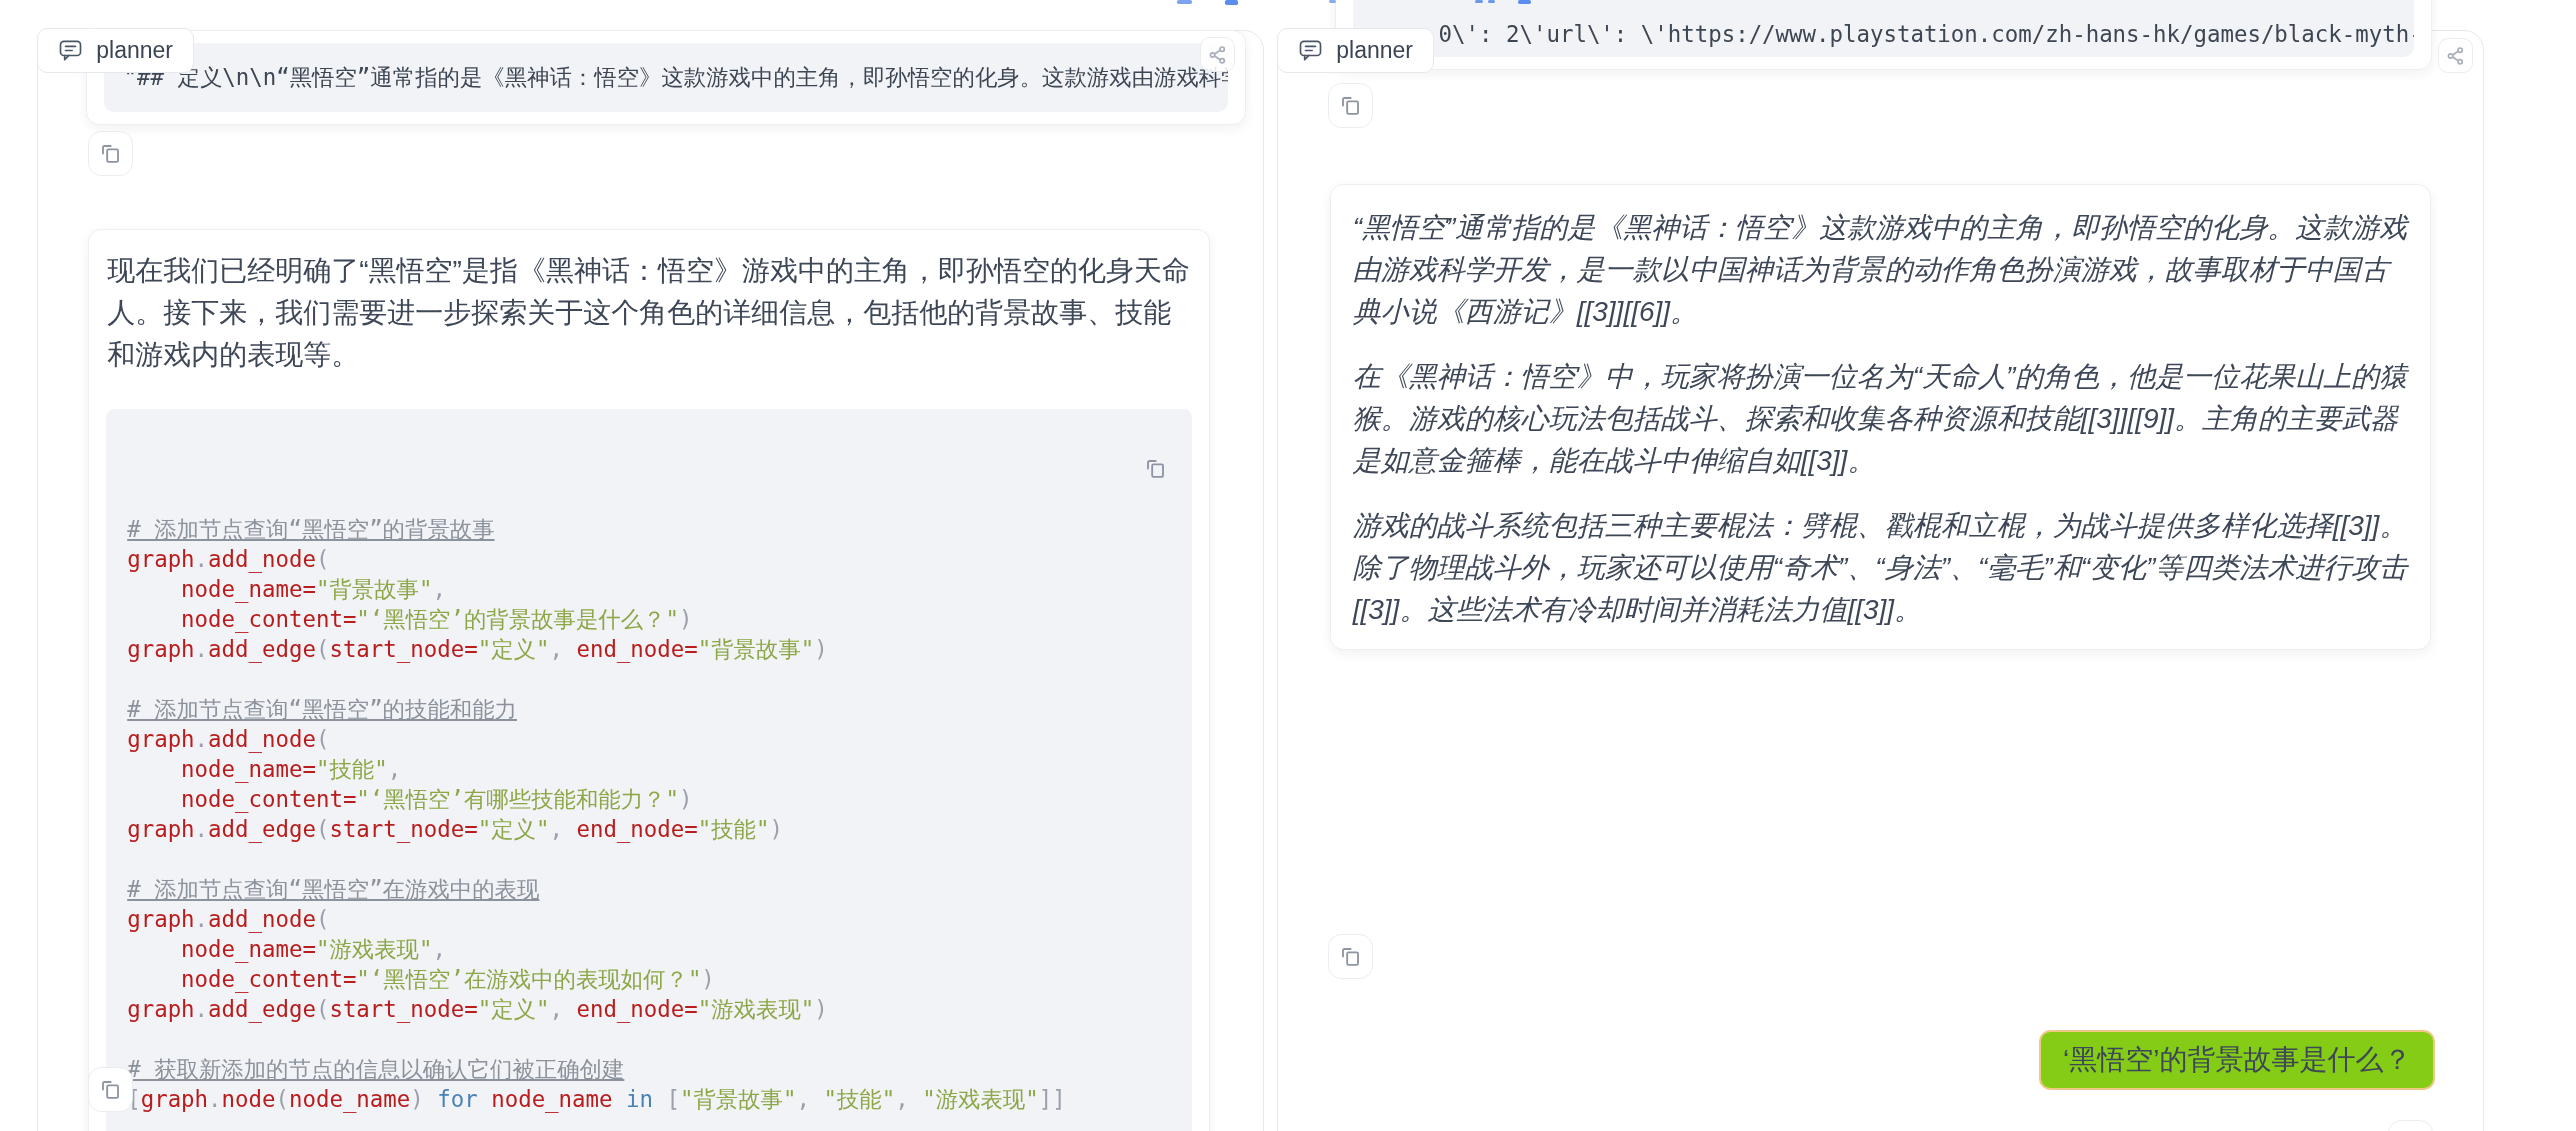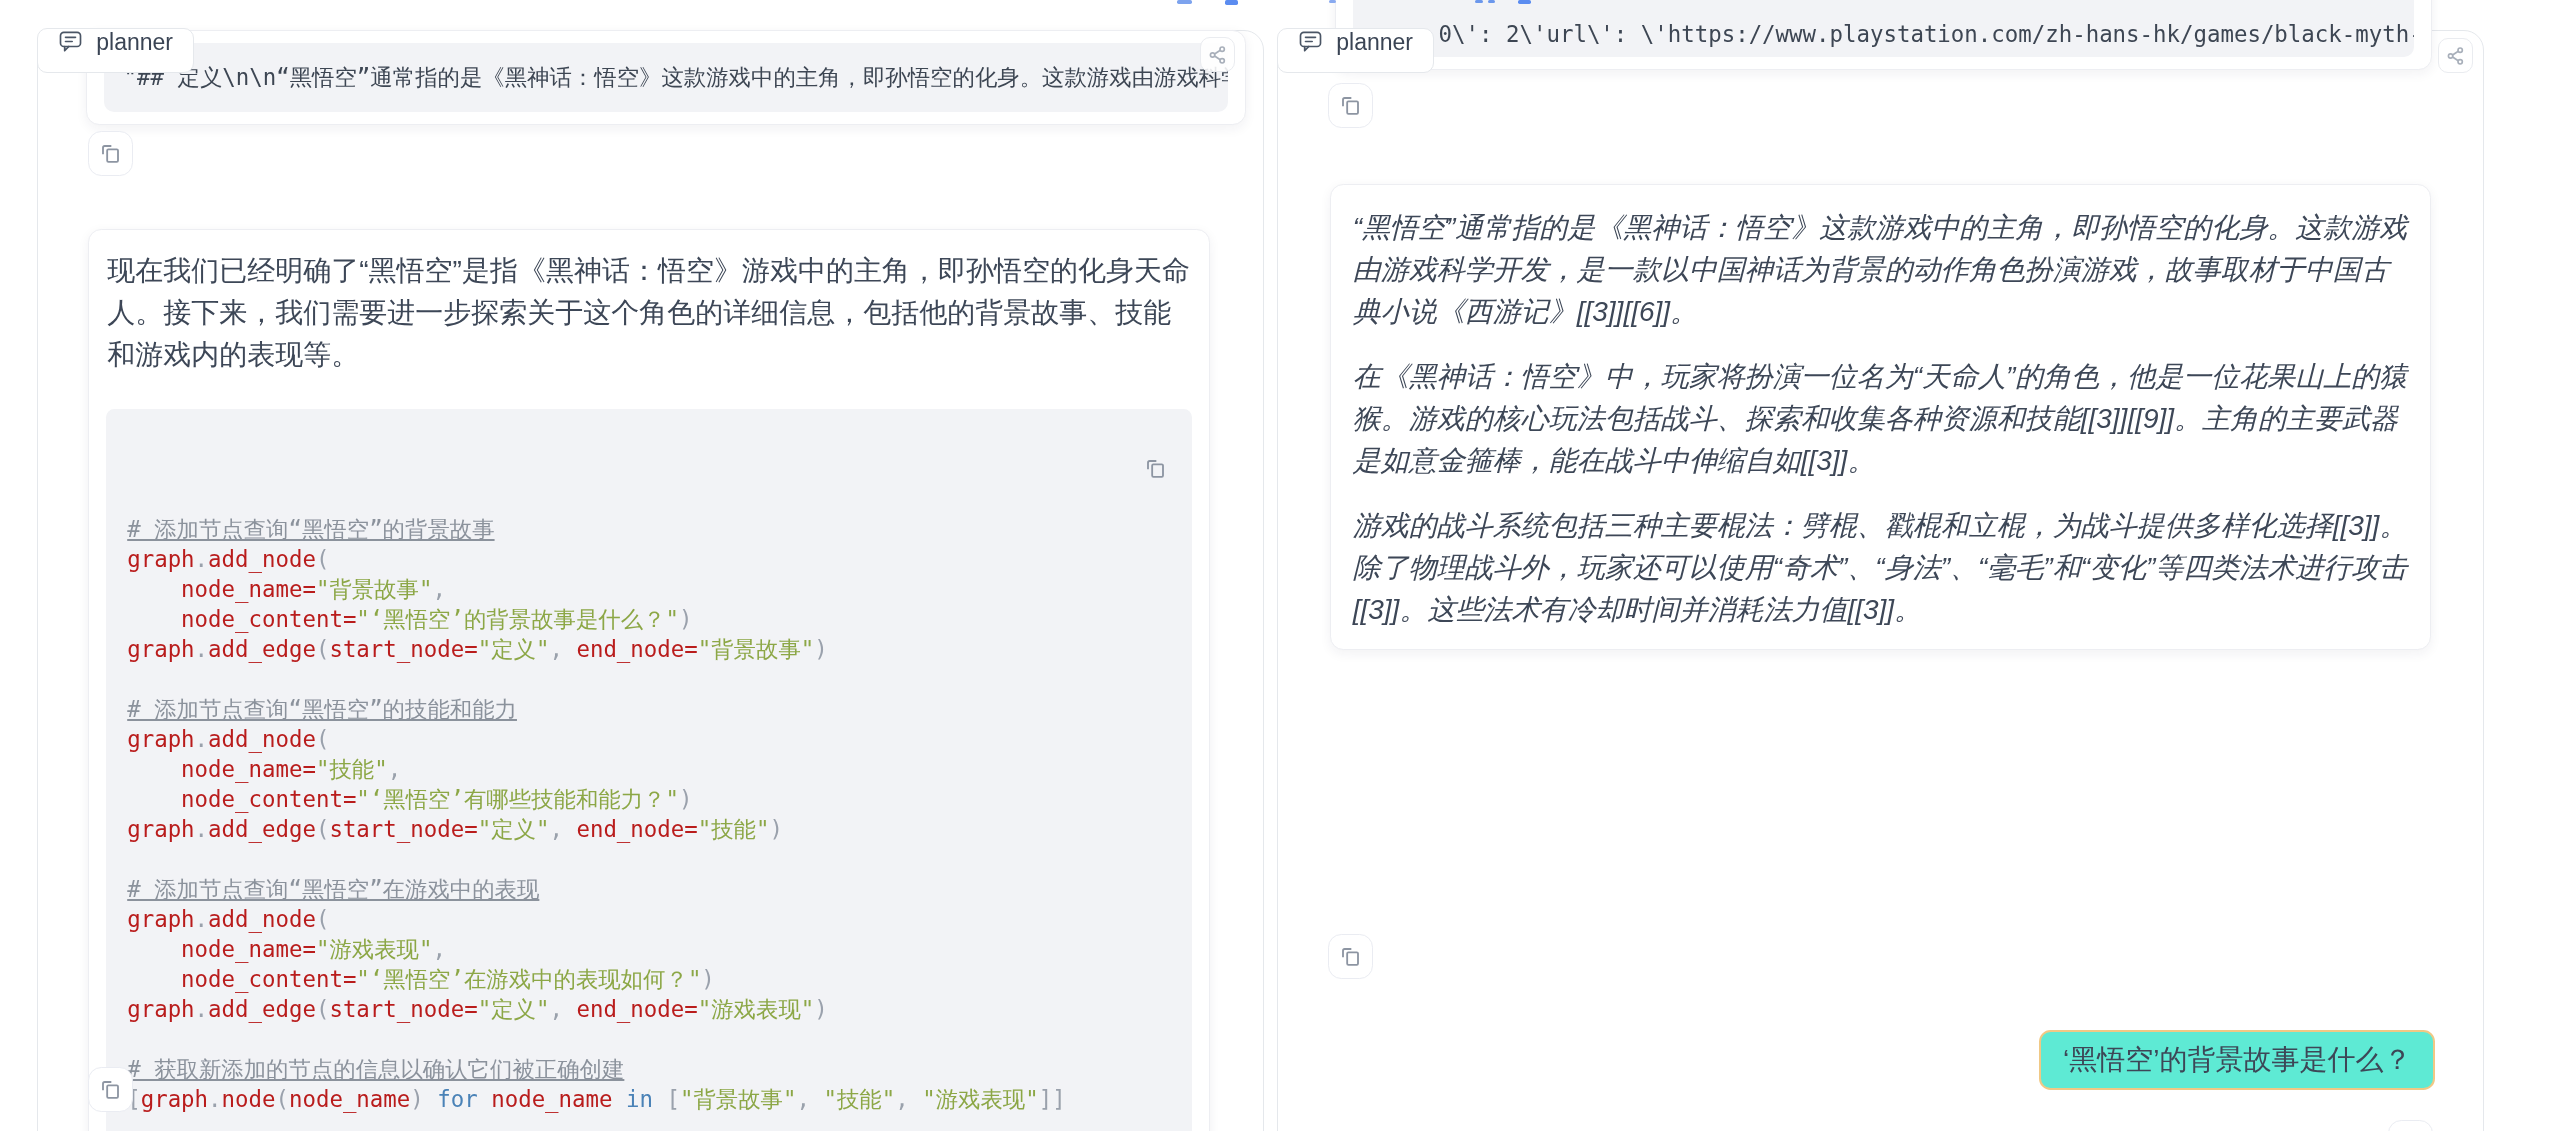"planner" .agent-badge { align-items: flex-start -> center }
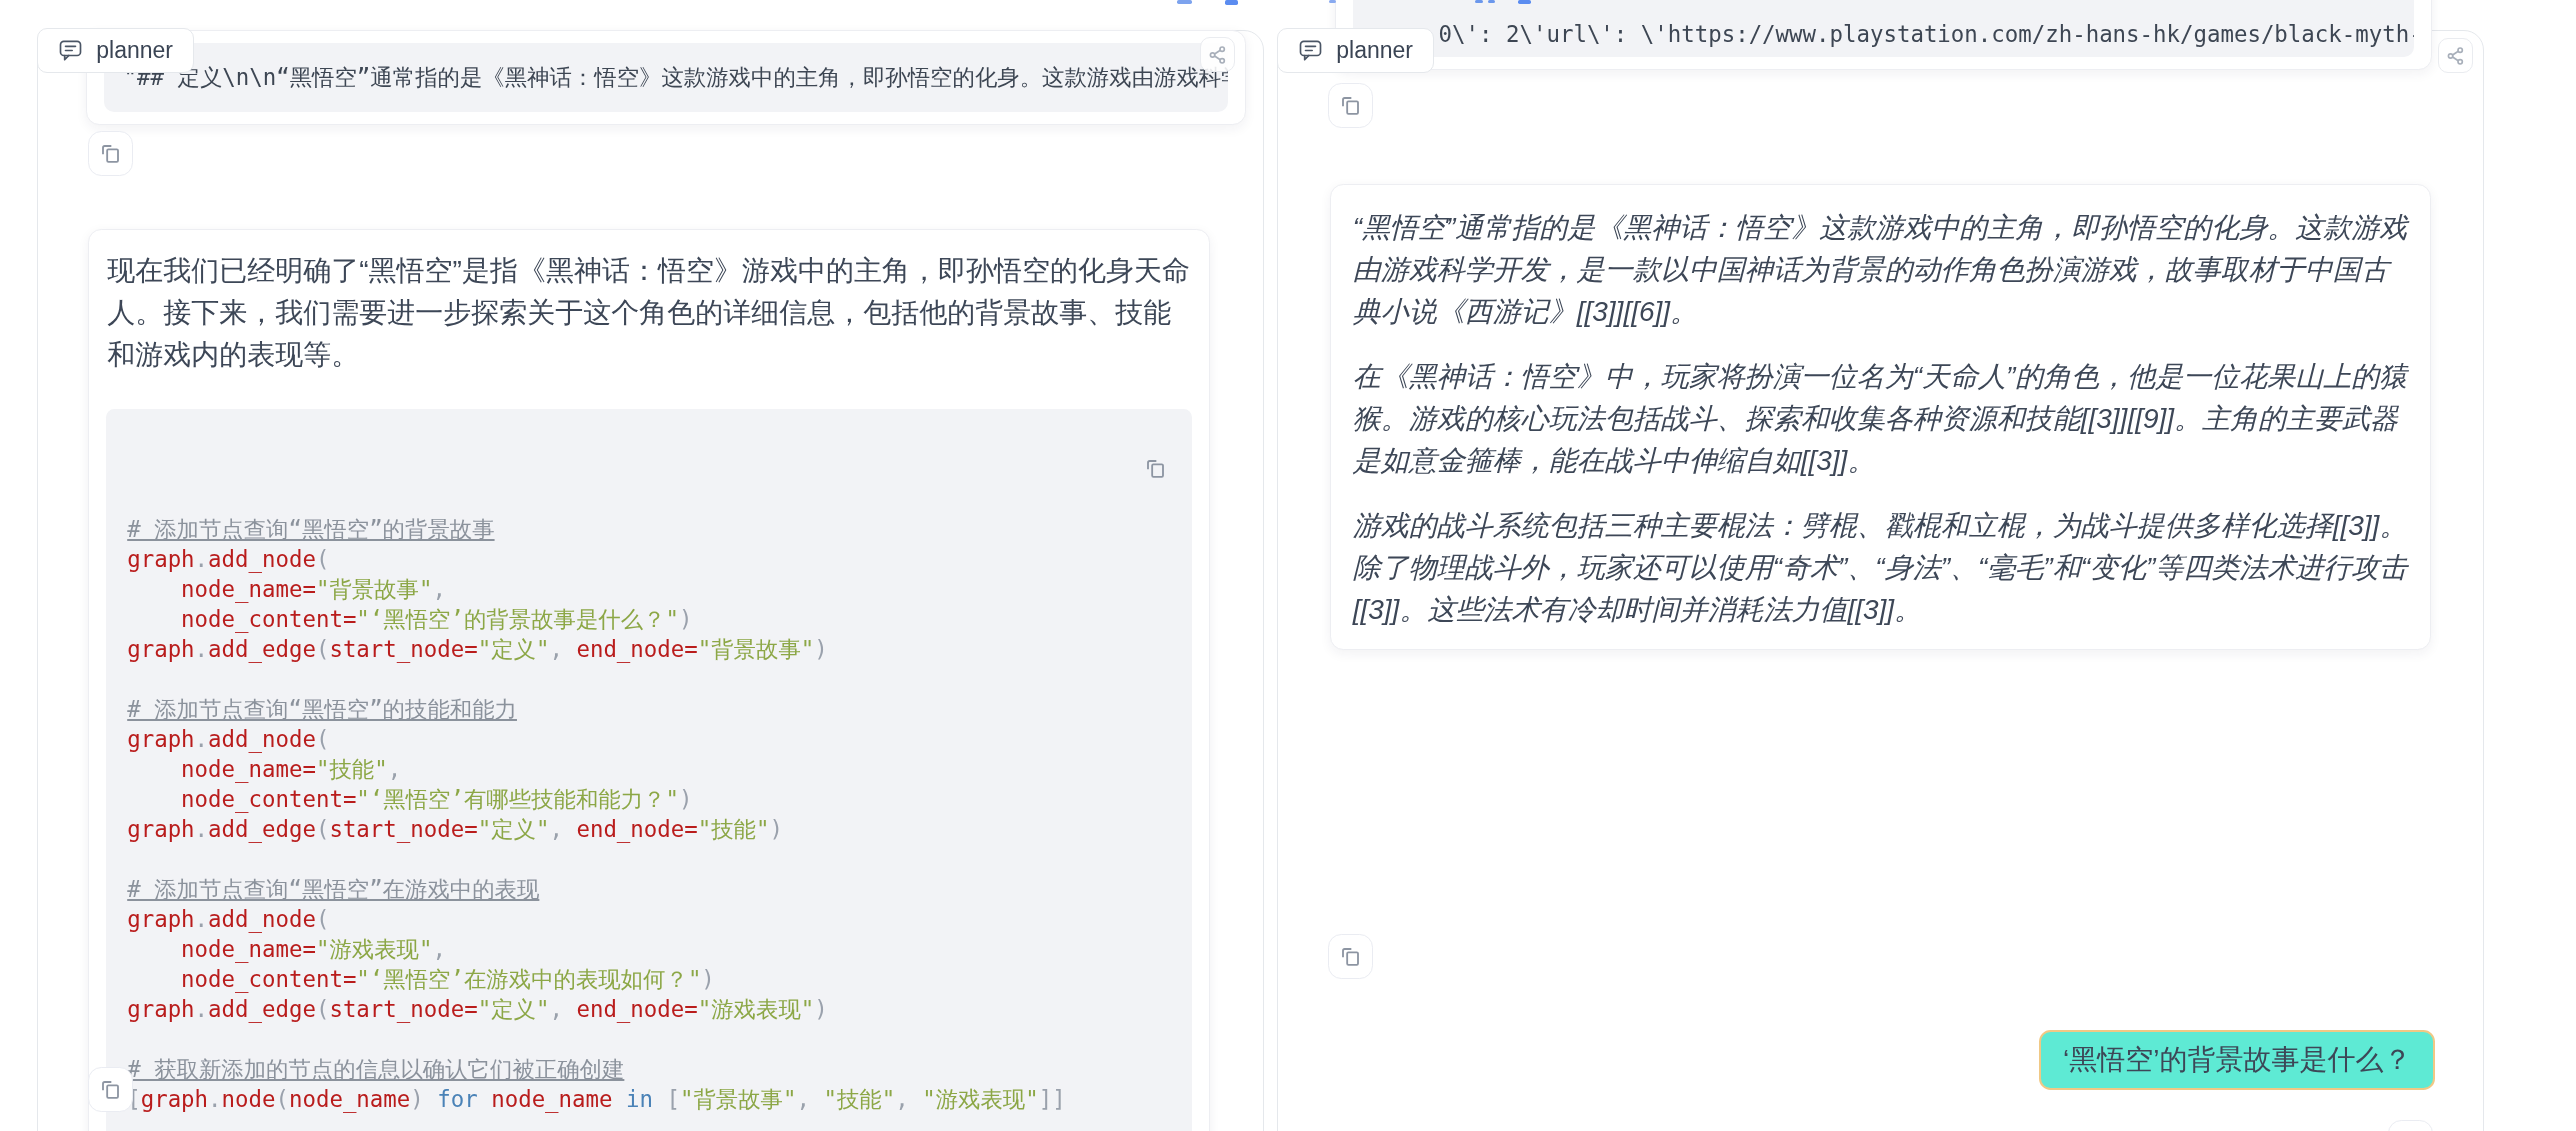"‘黑悟空’的背景故事是什么？" .question-bubble { background: #5eead4 -> #84cc16 }
